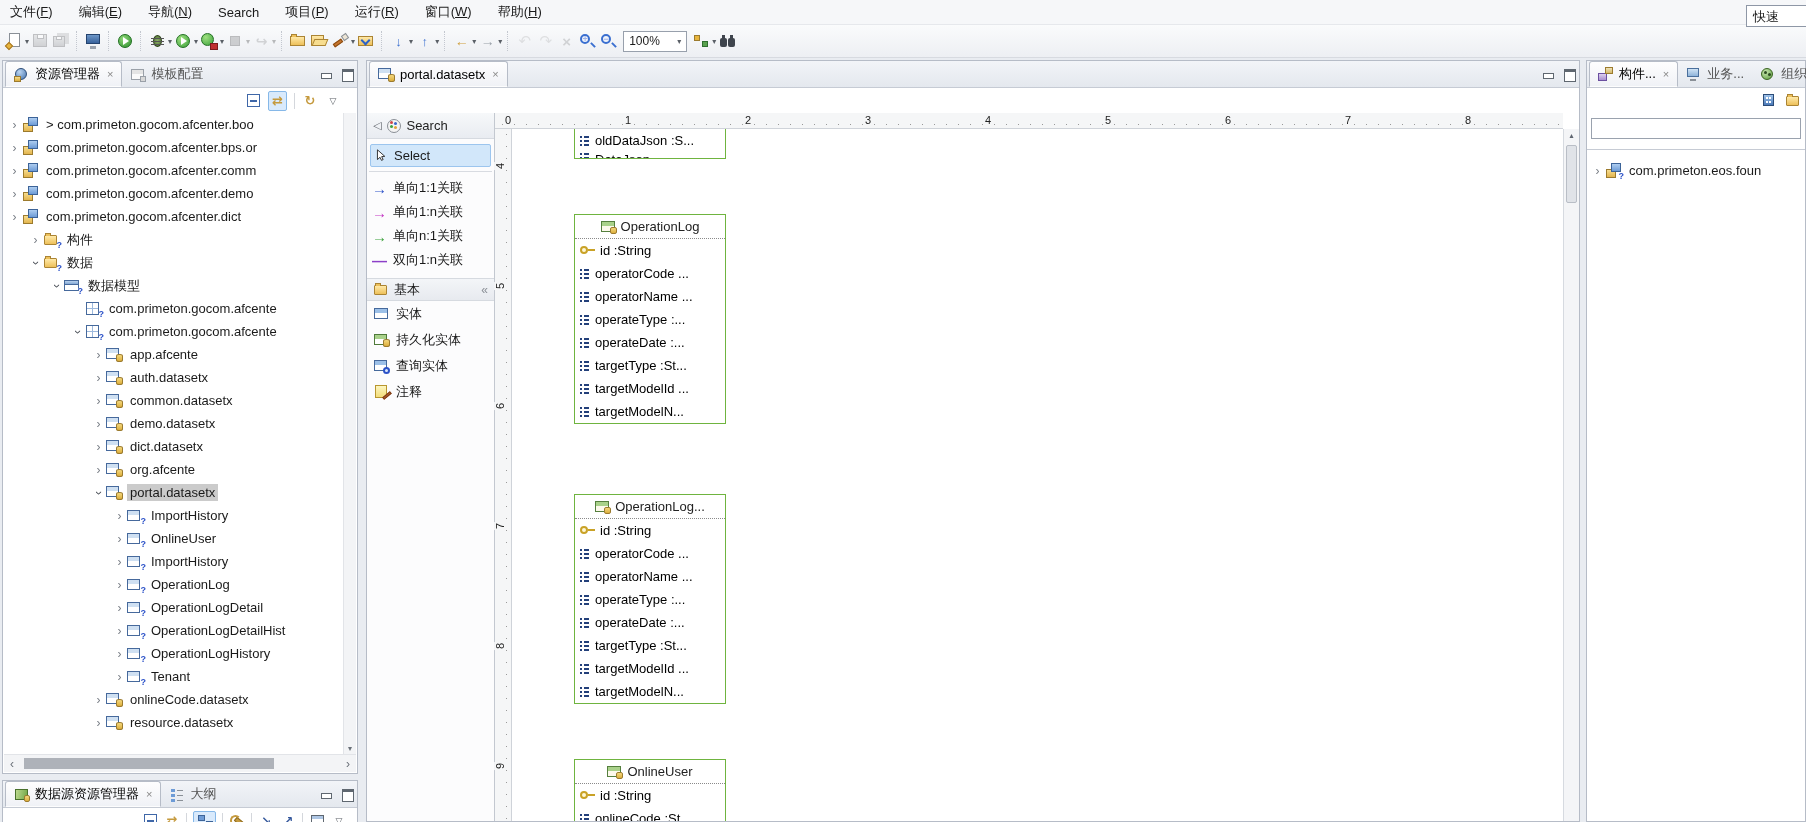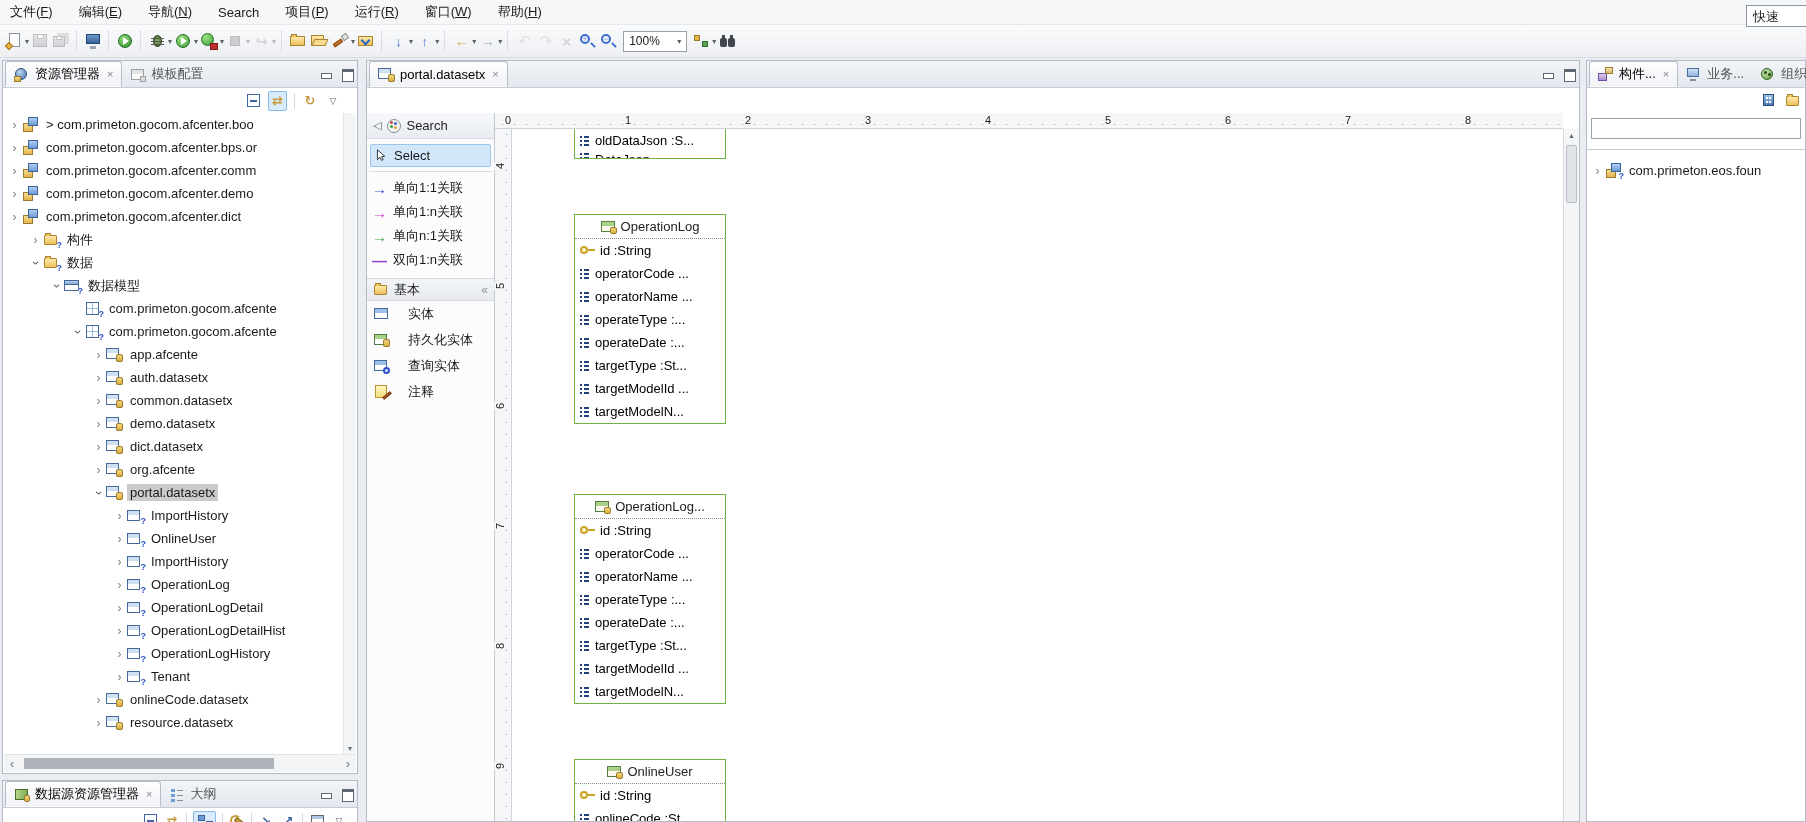"实体" .ptool { gap: 18px -> 6px }
